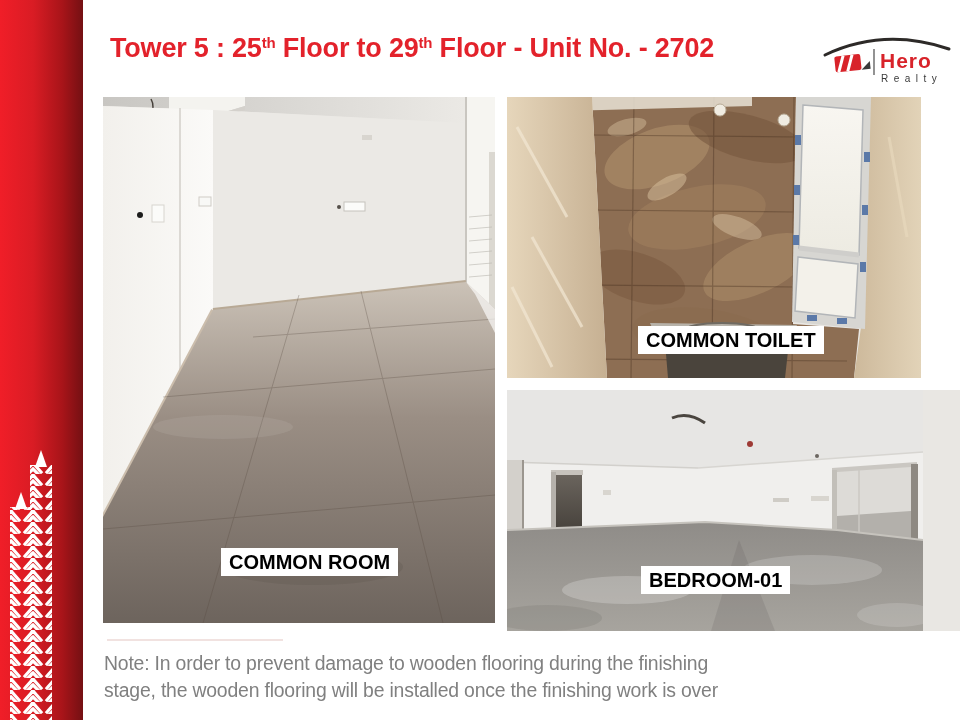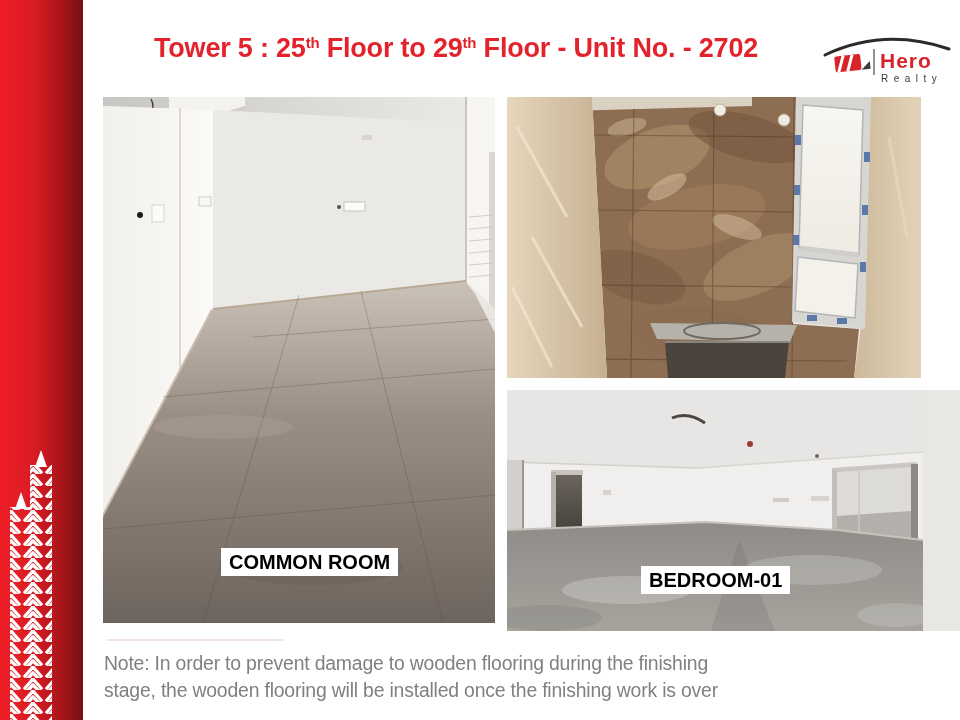"Tower 5 : 25th Floor" .title { margin-left: 44px -> none }
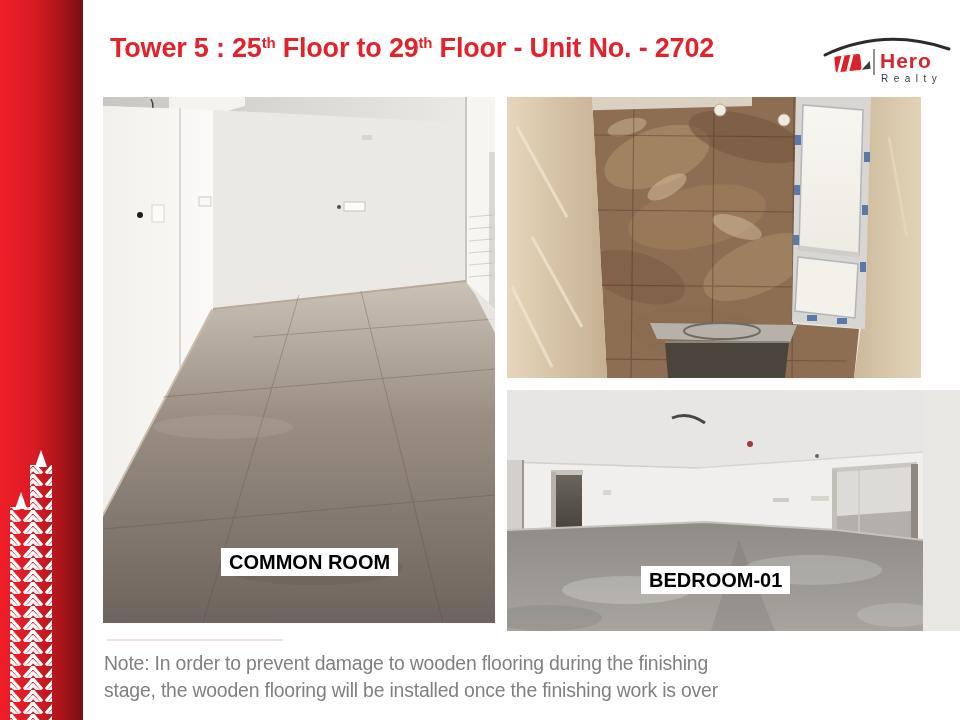"COMMON TOILET" div.room-label { html: none -> <div>COMMON TOILET</div> }
